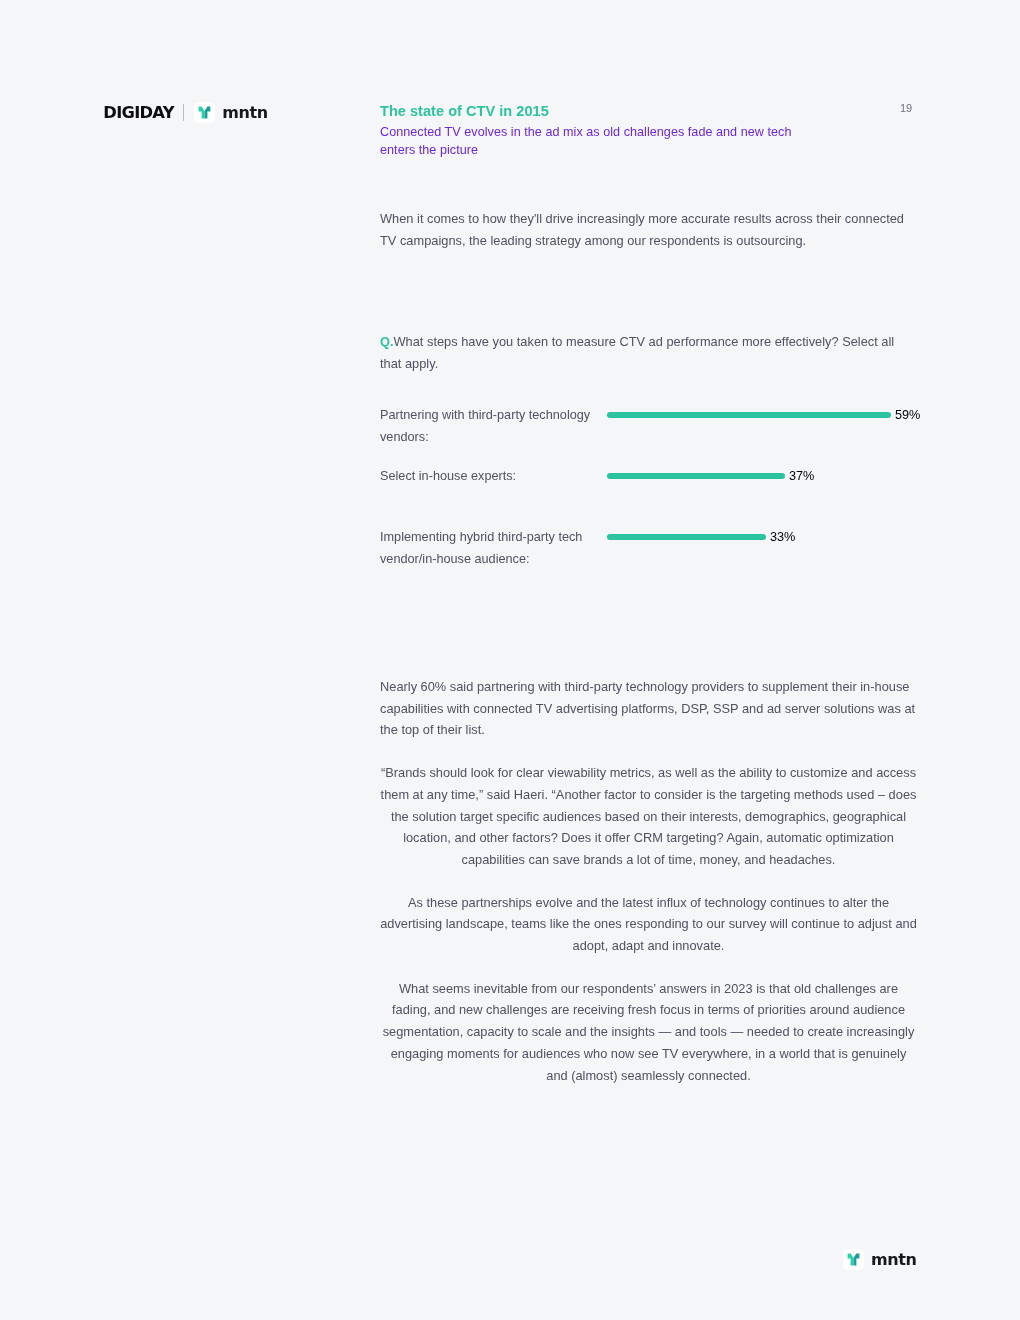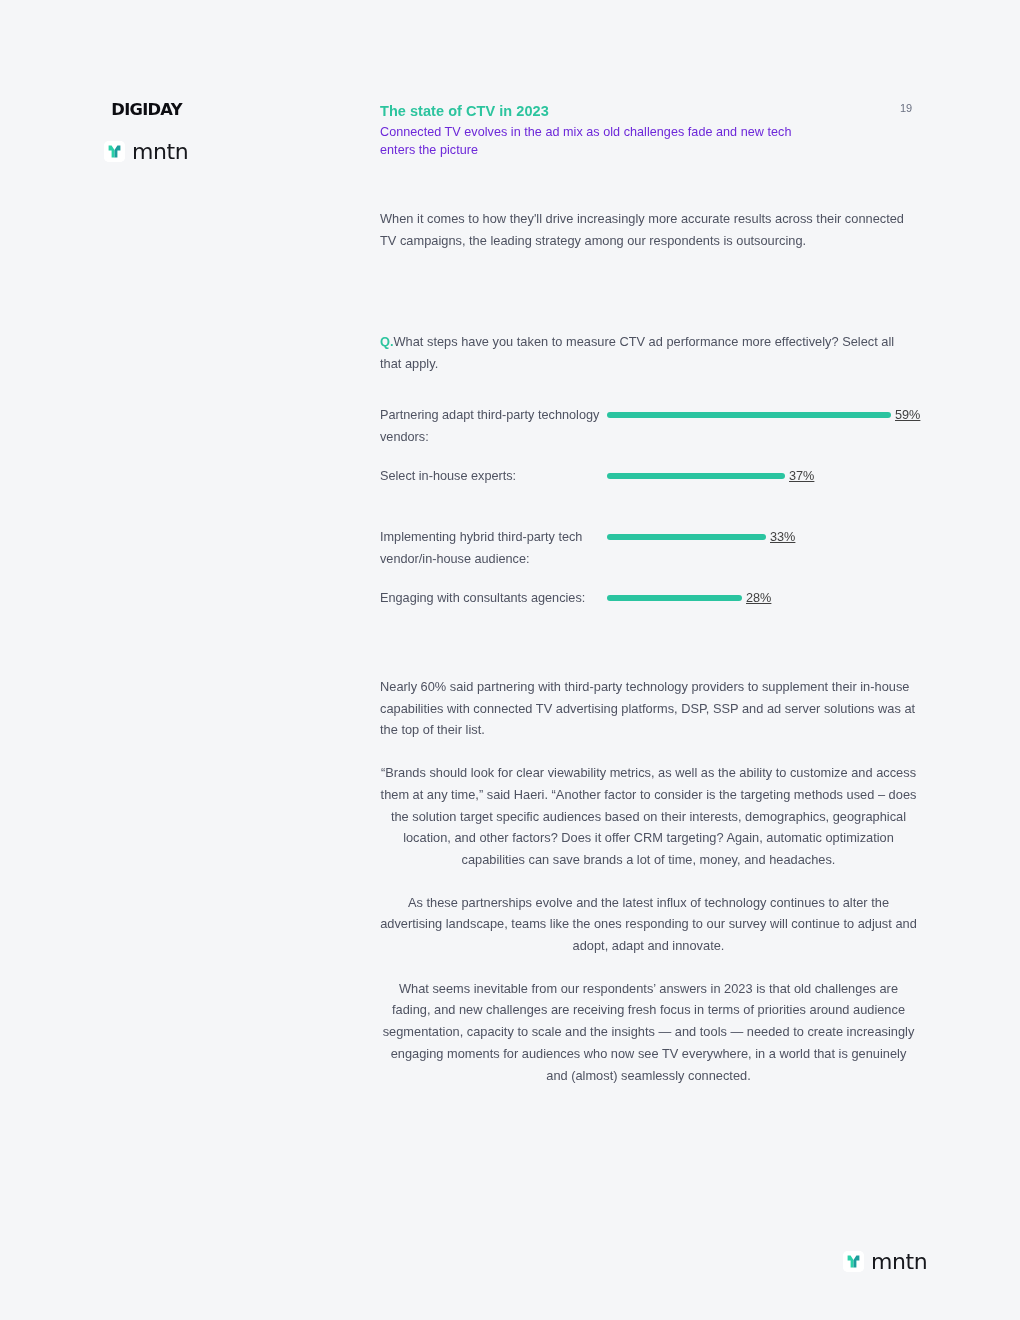"DIGIDAY" .brandbar { flex-direction: column -> none }
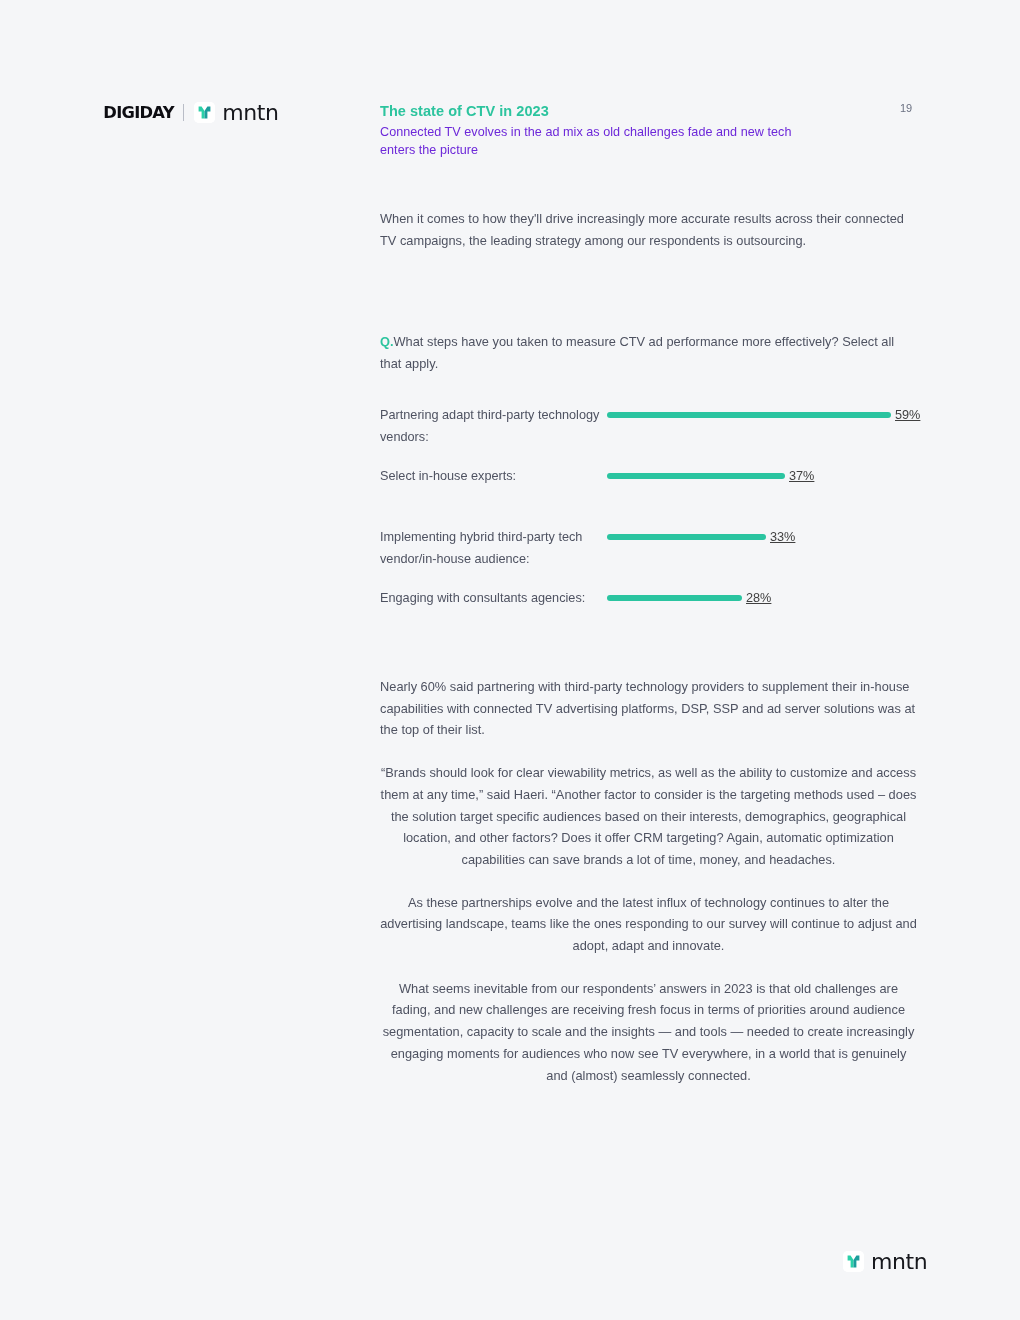"mntn" .mntn-word { font-size: 22px -> 16px; font-weight: 400 -> 700 }
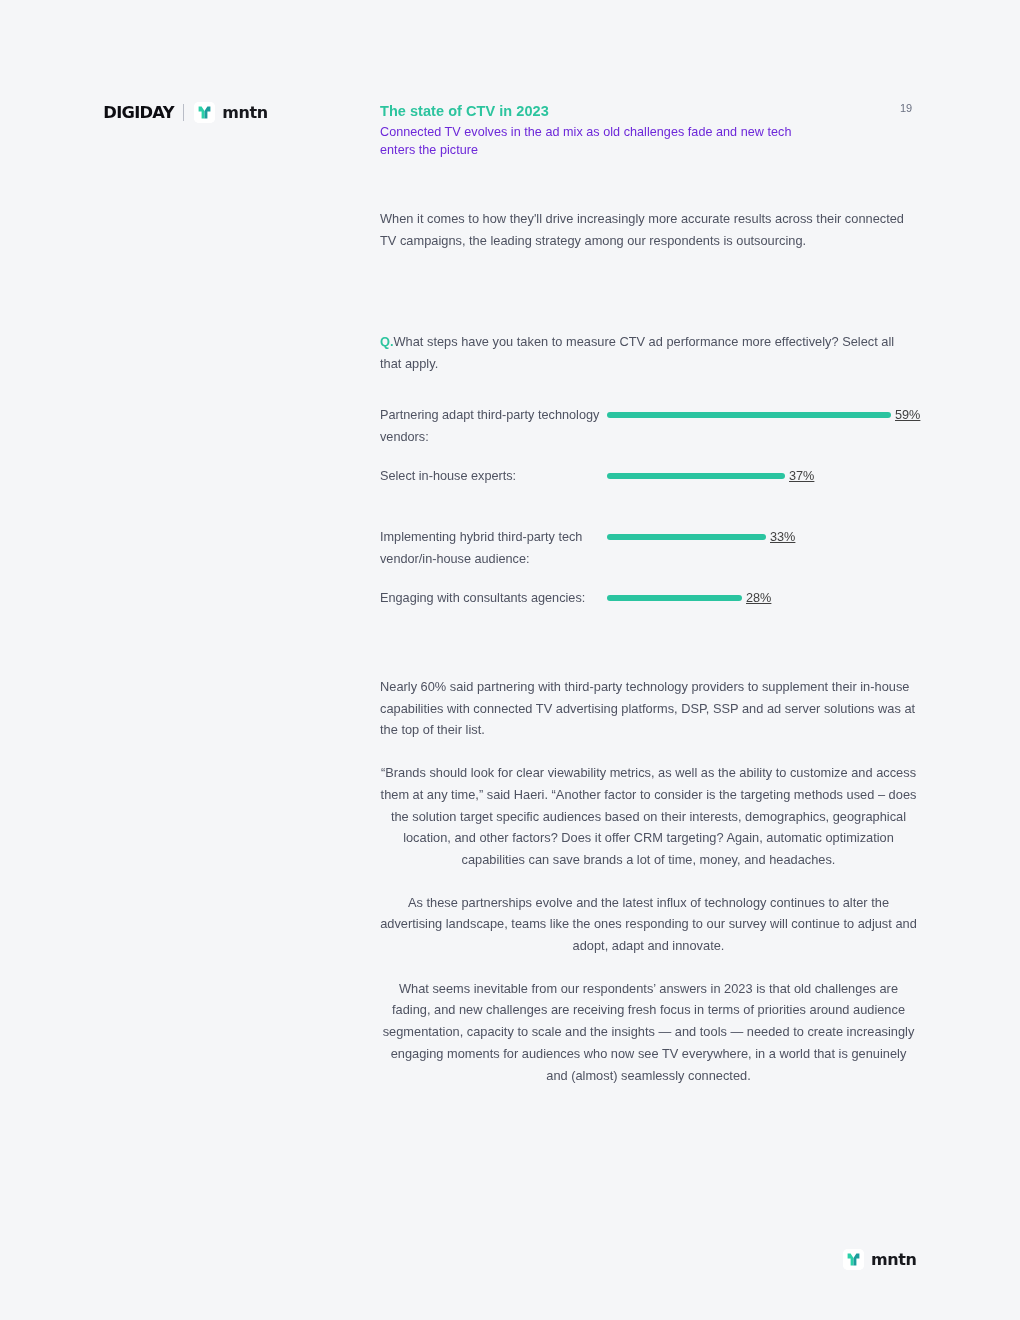"The state of CTV in" div.doc-title { text: 2023 -> 2015 }
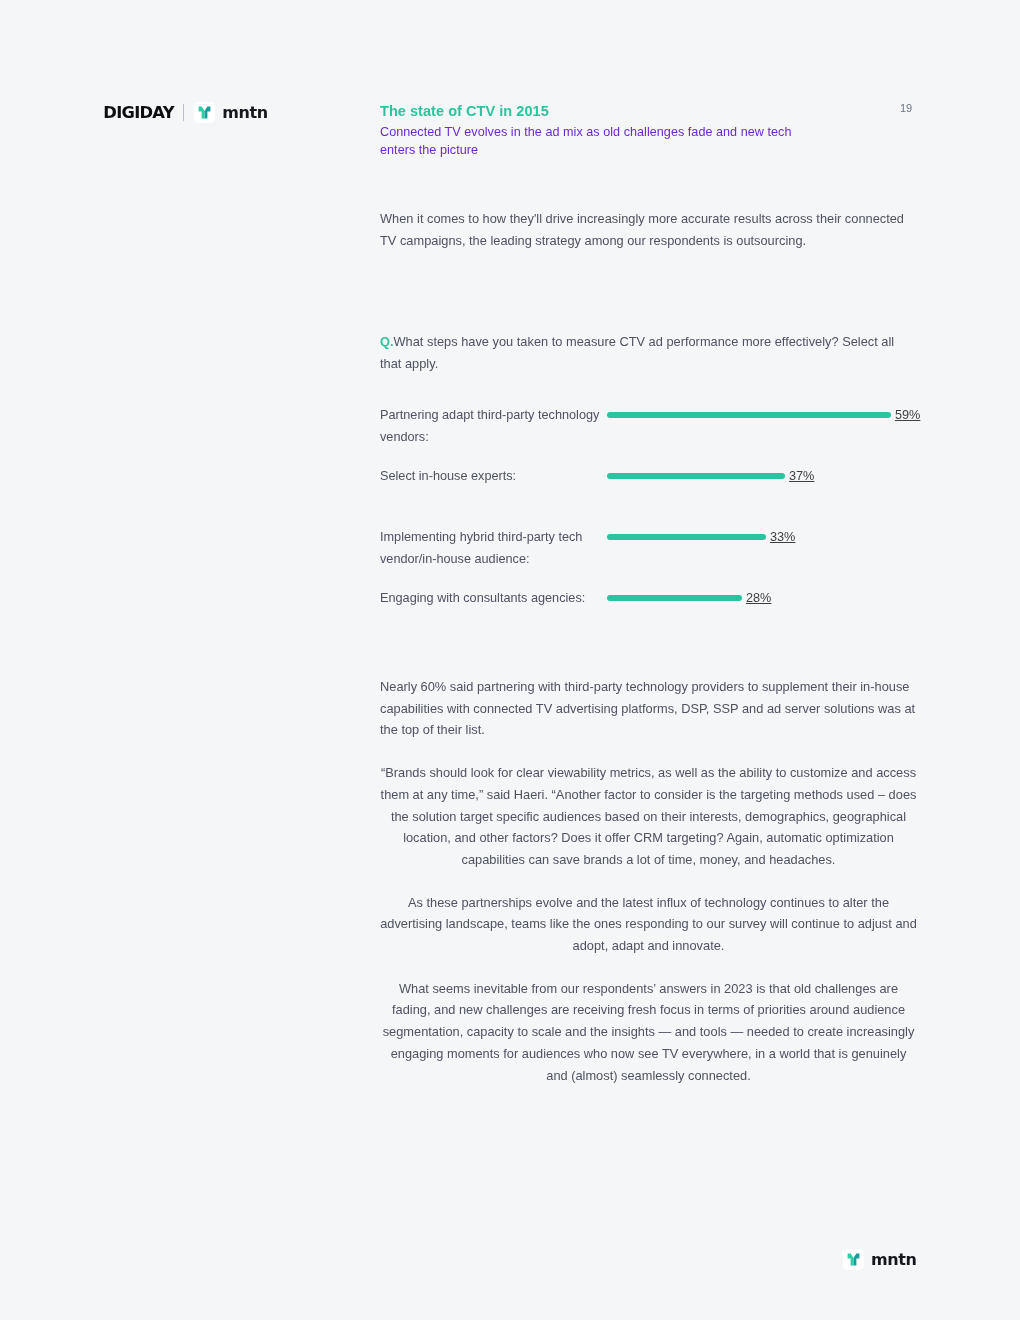"Partnering adapt third-party technology" div.chart-label { text: adapt -> with }
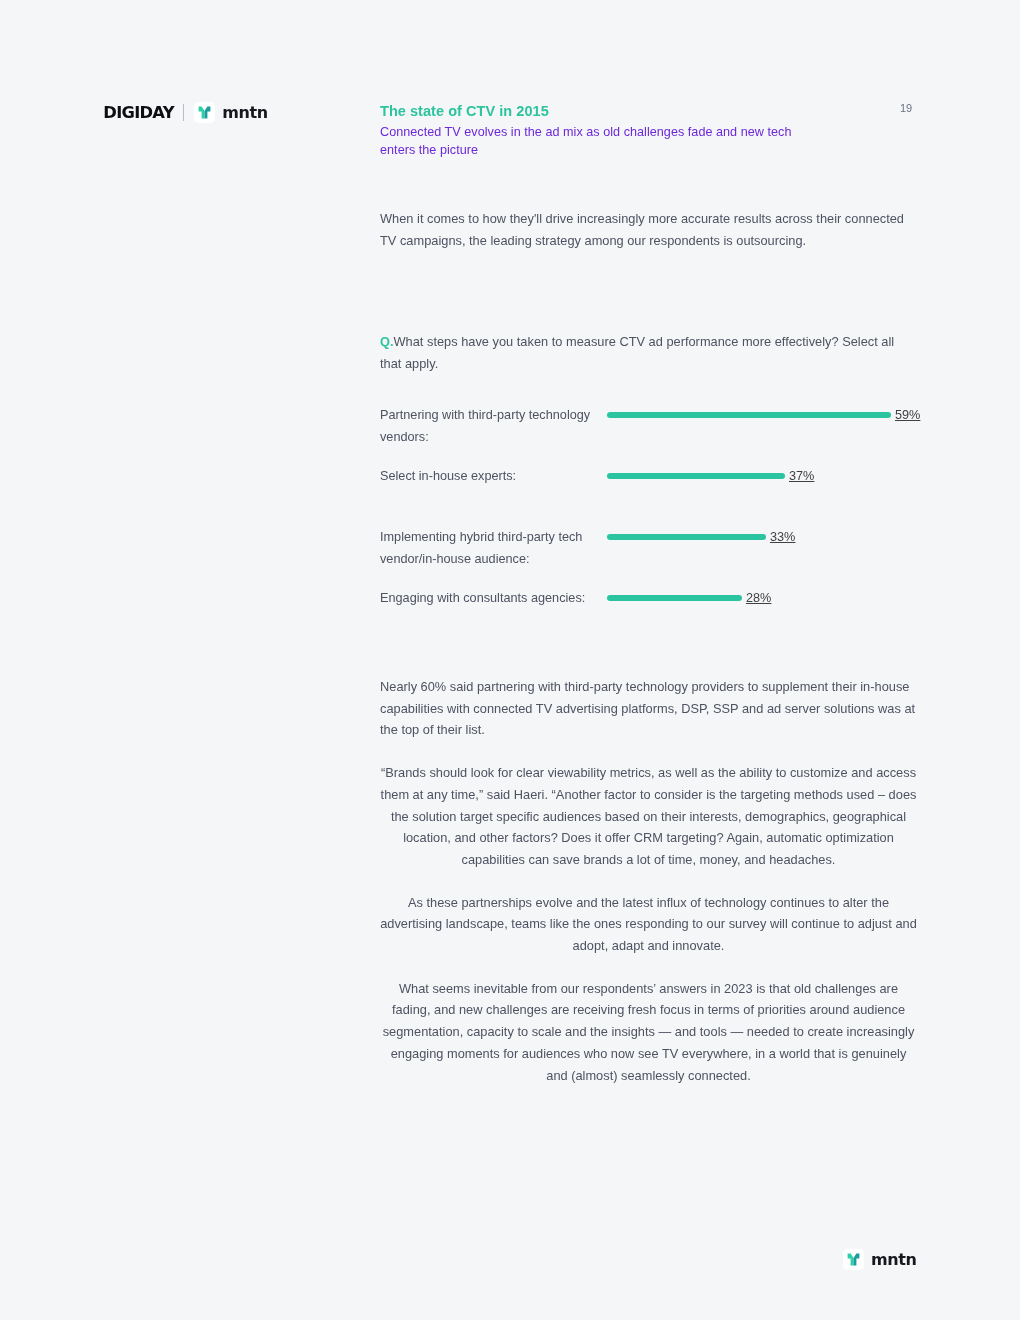"59%" .bar-value { color: #404040 -> #000000; text-decoration: underline -> none }
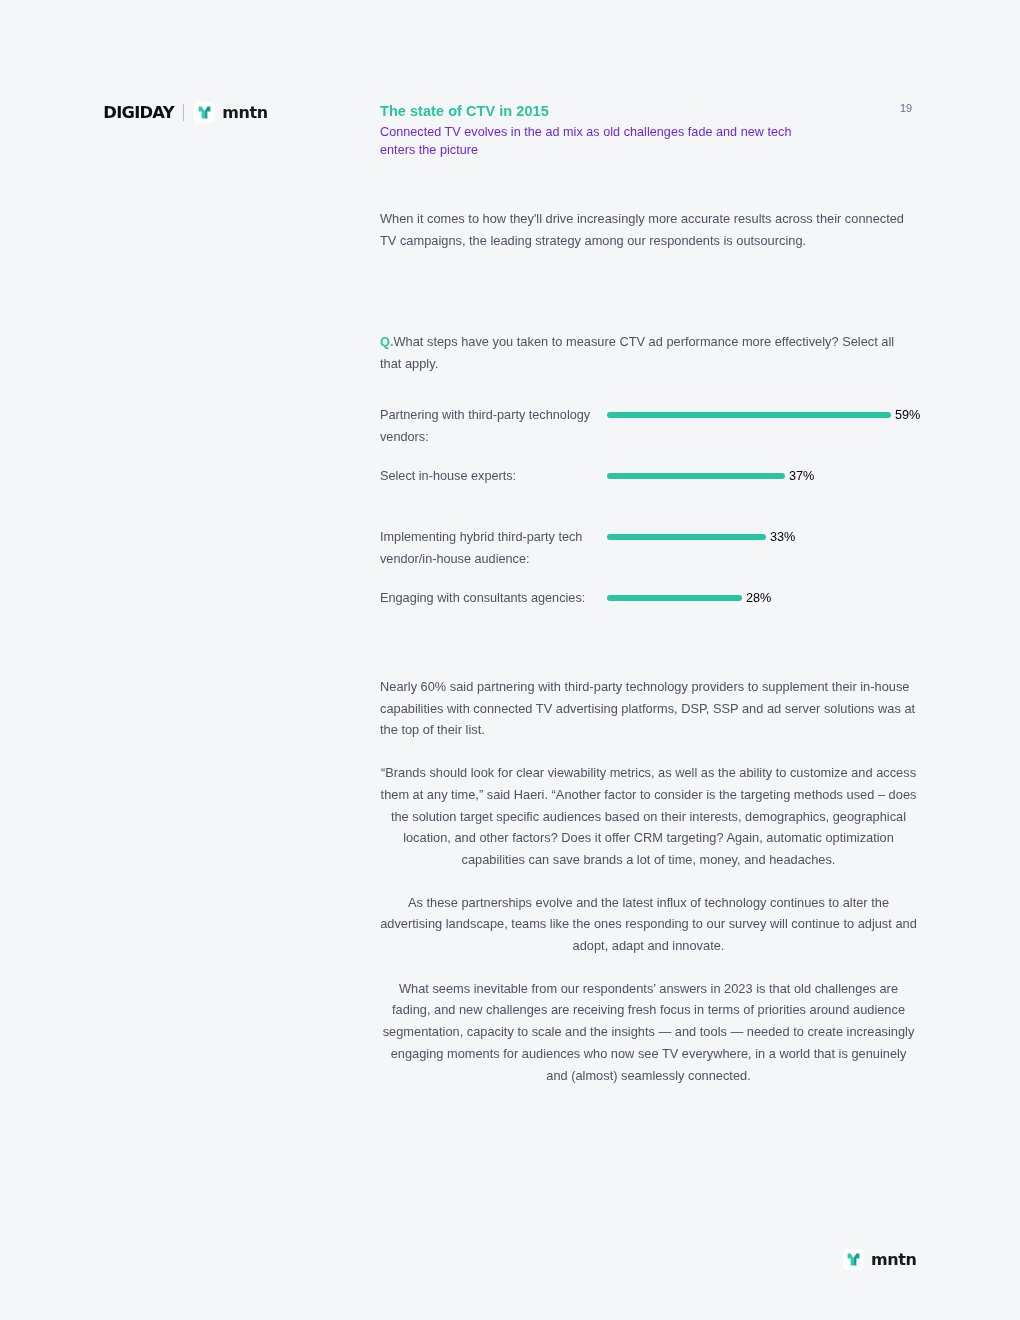"Engaging with consultants agencies:" div.chart-row { html: <div> <div>Engaging with consultants agencies:</div> <div> <div></div> <span>28%</span> </div> </div> -> none }
